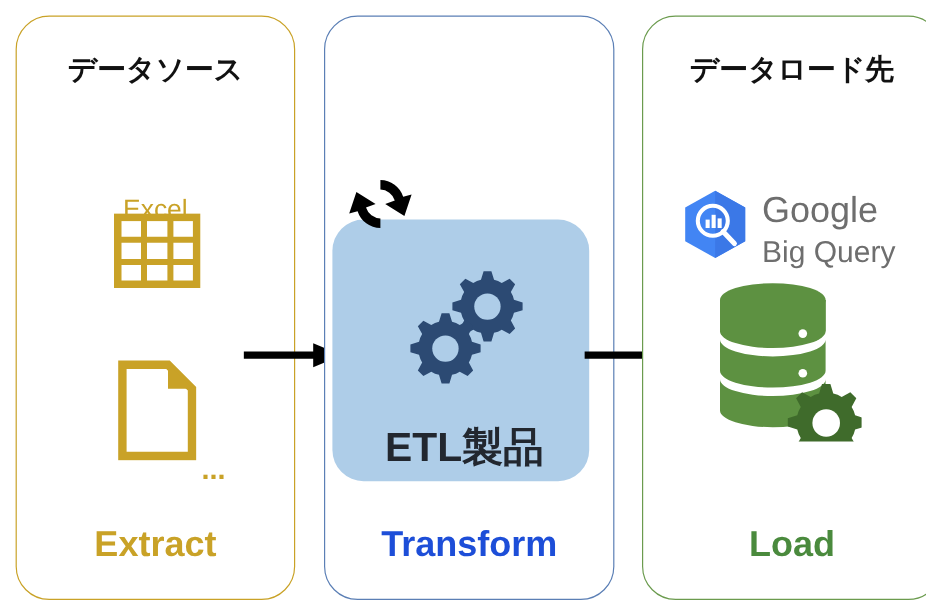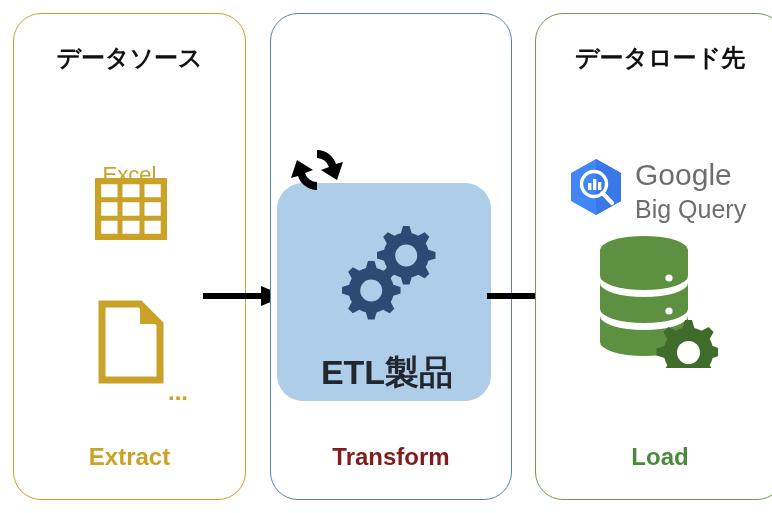"Extract" .panel-footer { font-size: 24px -> 30px }
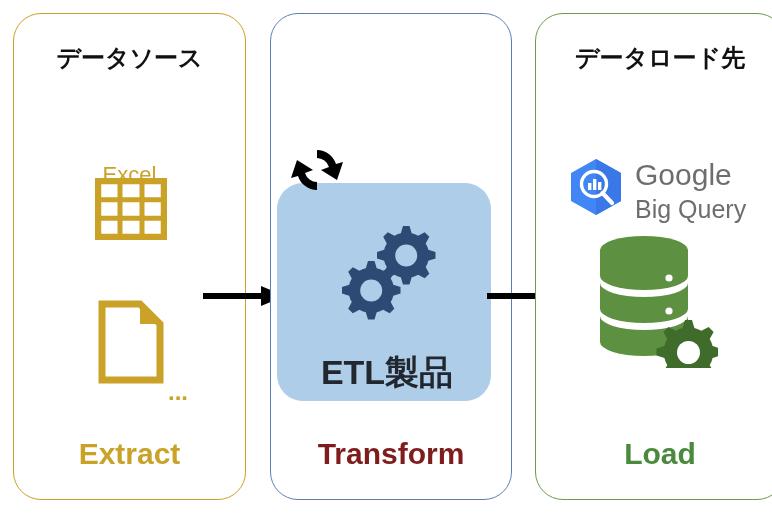"Transform" #footer-transform { color: #7f1d1d -> #1d4ed8 }
